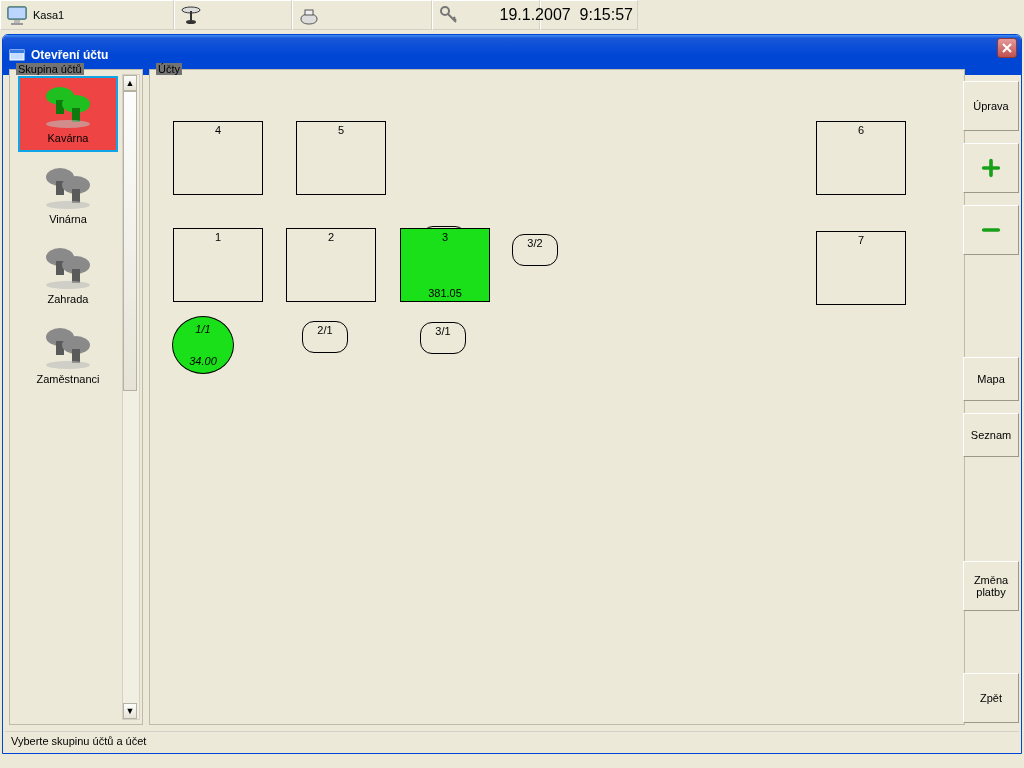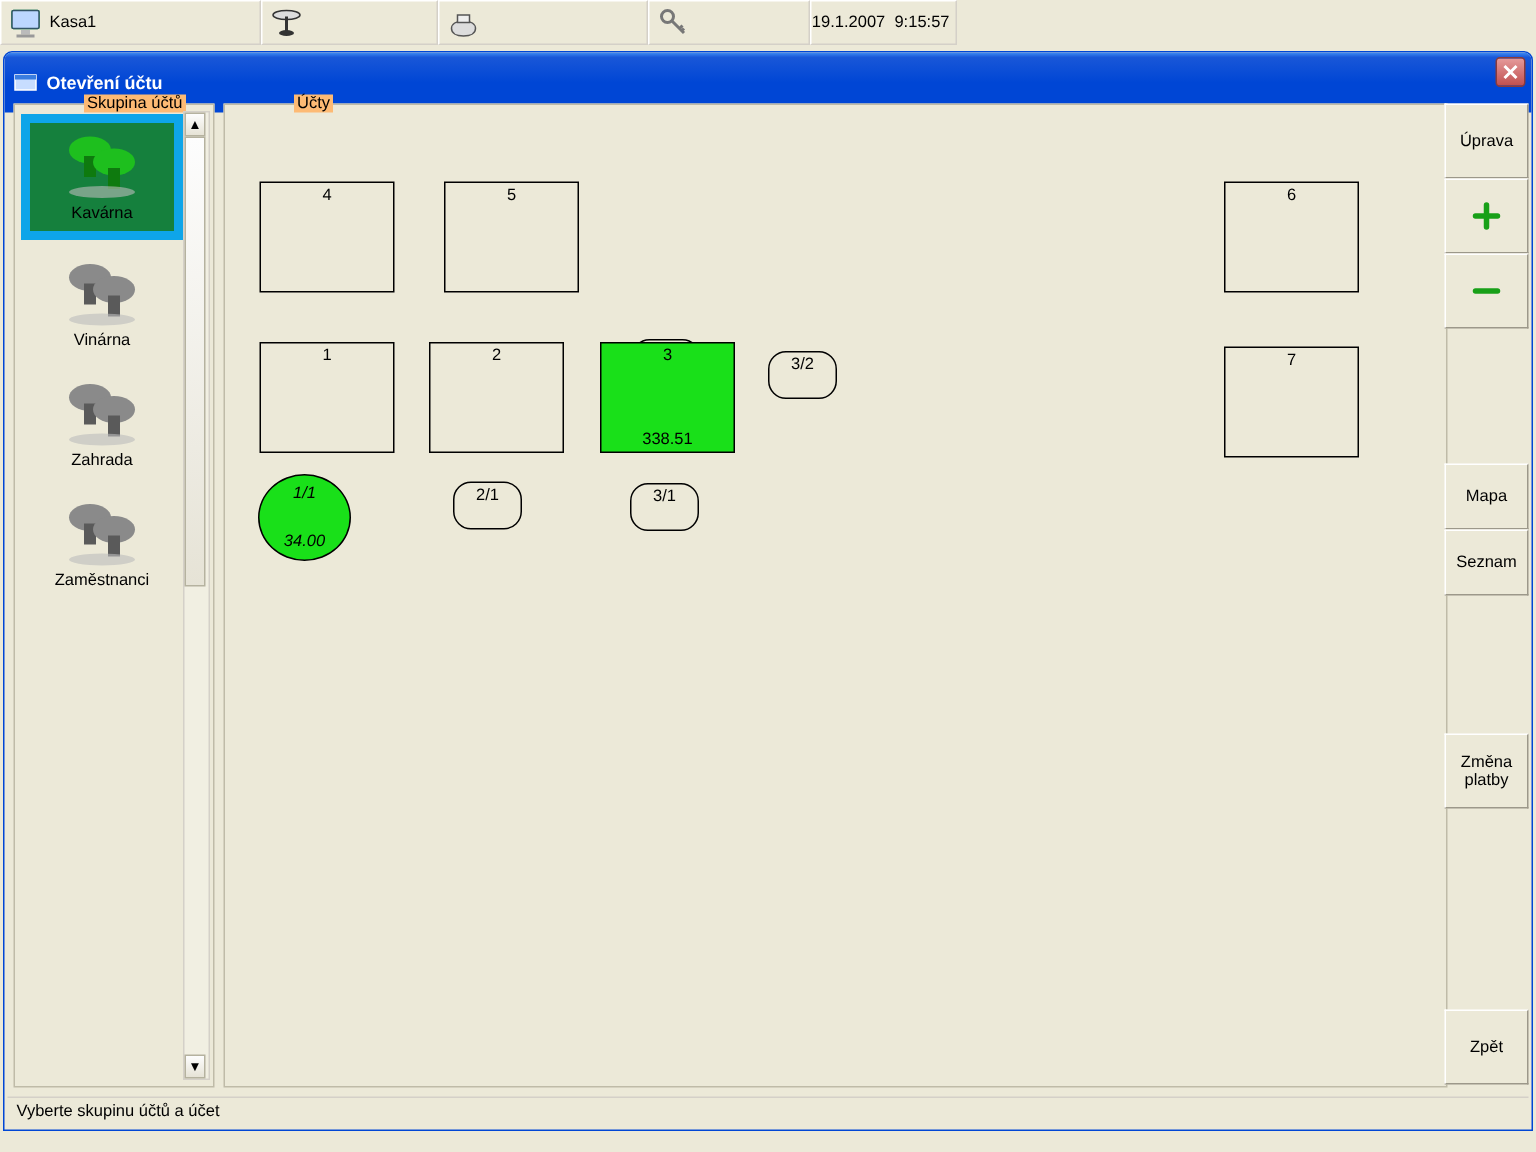"19.1.2007 9:15:57" .topcell.time { font-size: 11px -> 16px }
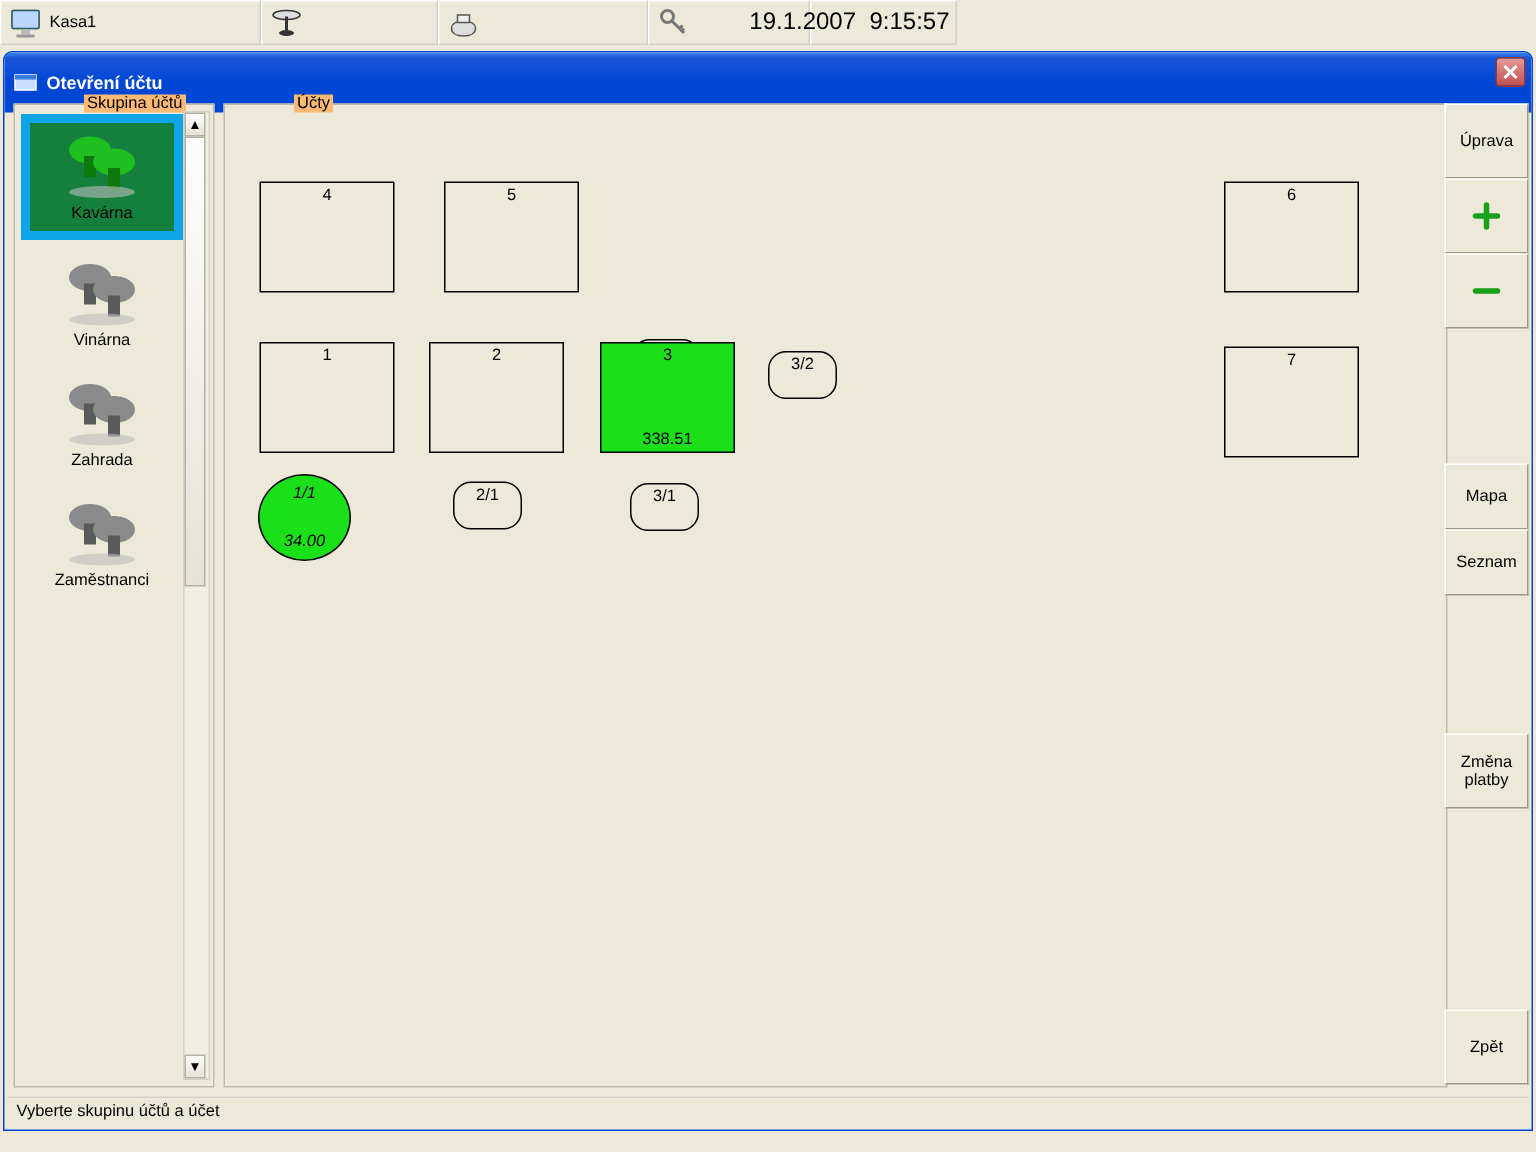"Skupina účtů" .group .lbl { background: #fdba74 -> #737373; margin-left: 40px -> none }
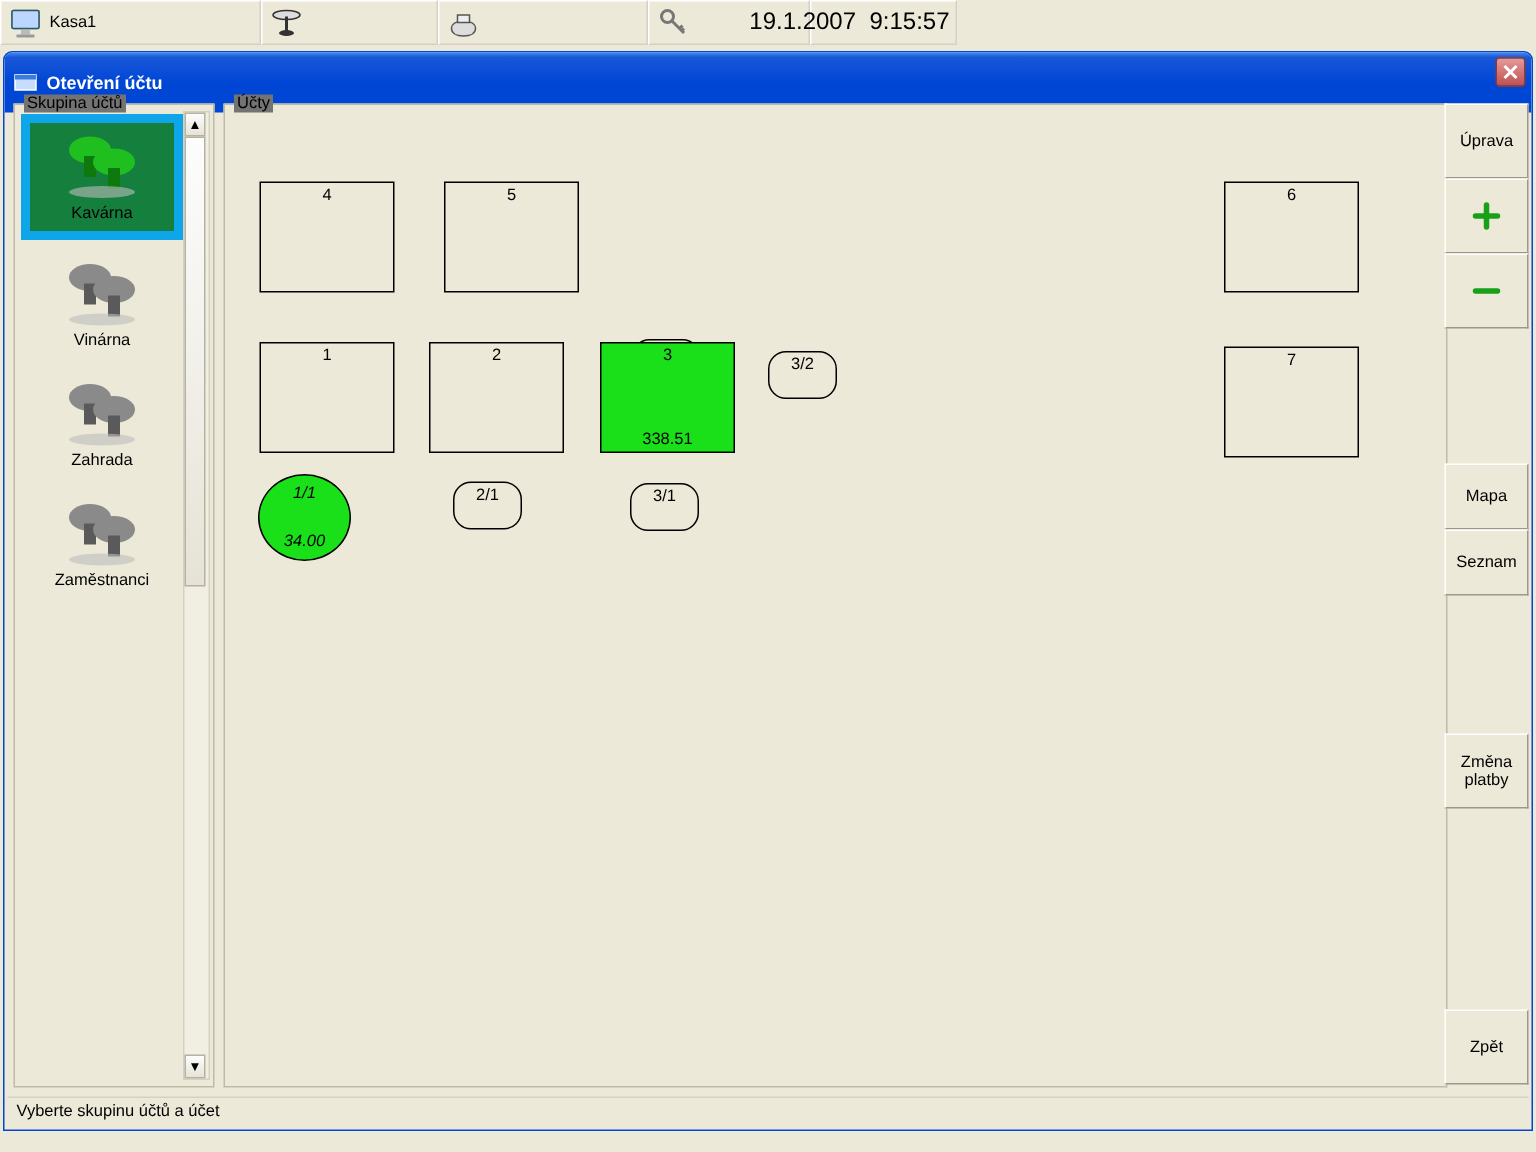"Úprava" .rbtn { margin-top: none -> 12px }
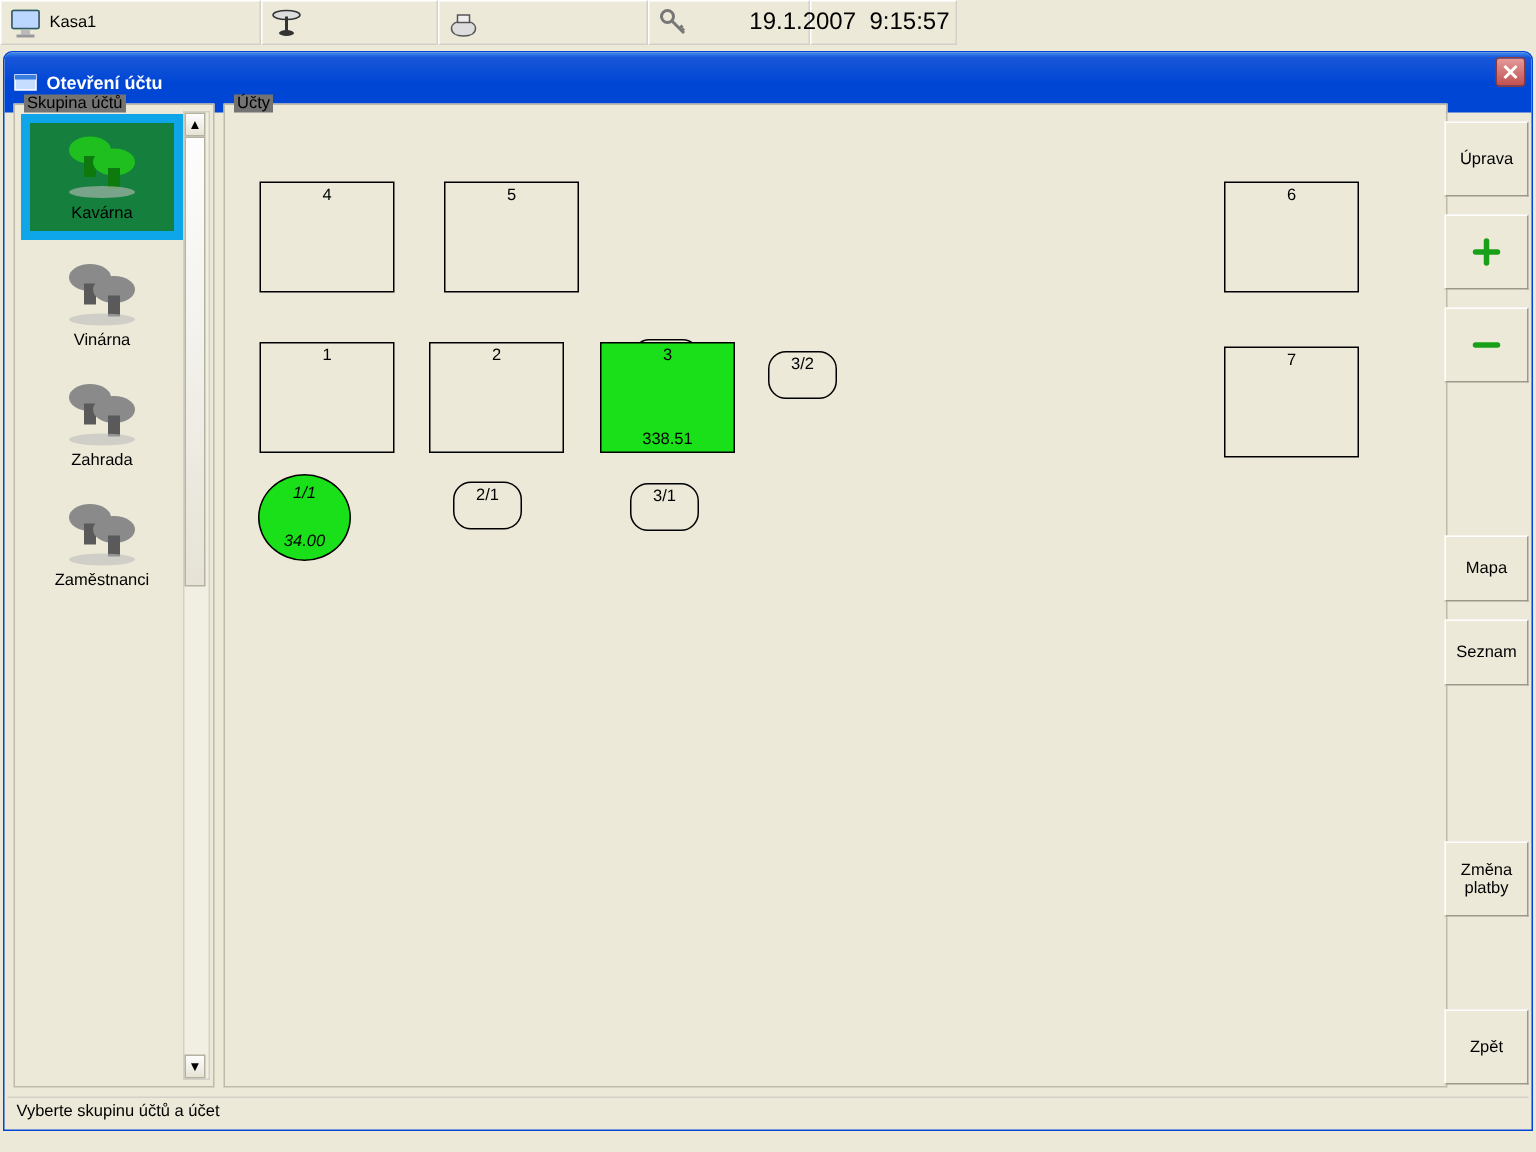"Kavárna" .side-item.sel { background: #15803d -> #ef4444; border: 6px solid #0ea5e9 -> 2px solid #0ea5e9 }
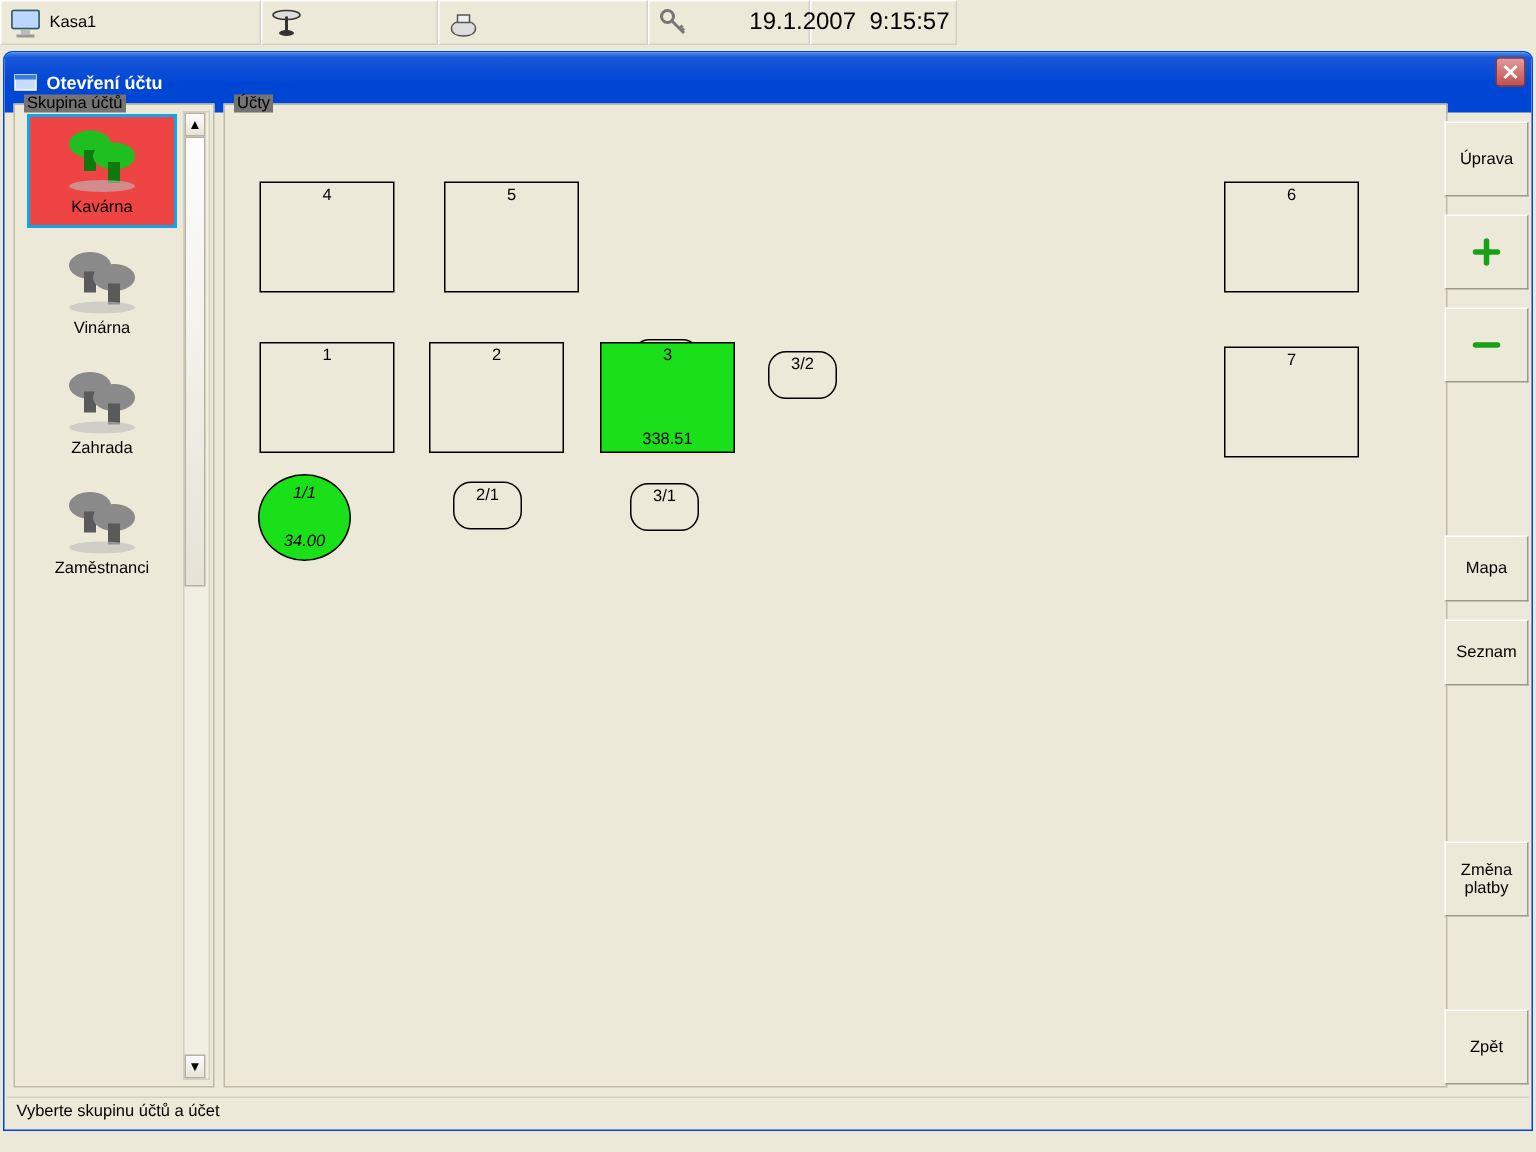"338.51" div.amt { text: 338.51 -> 381.05 }
